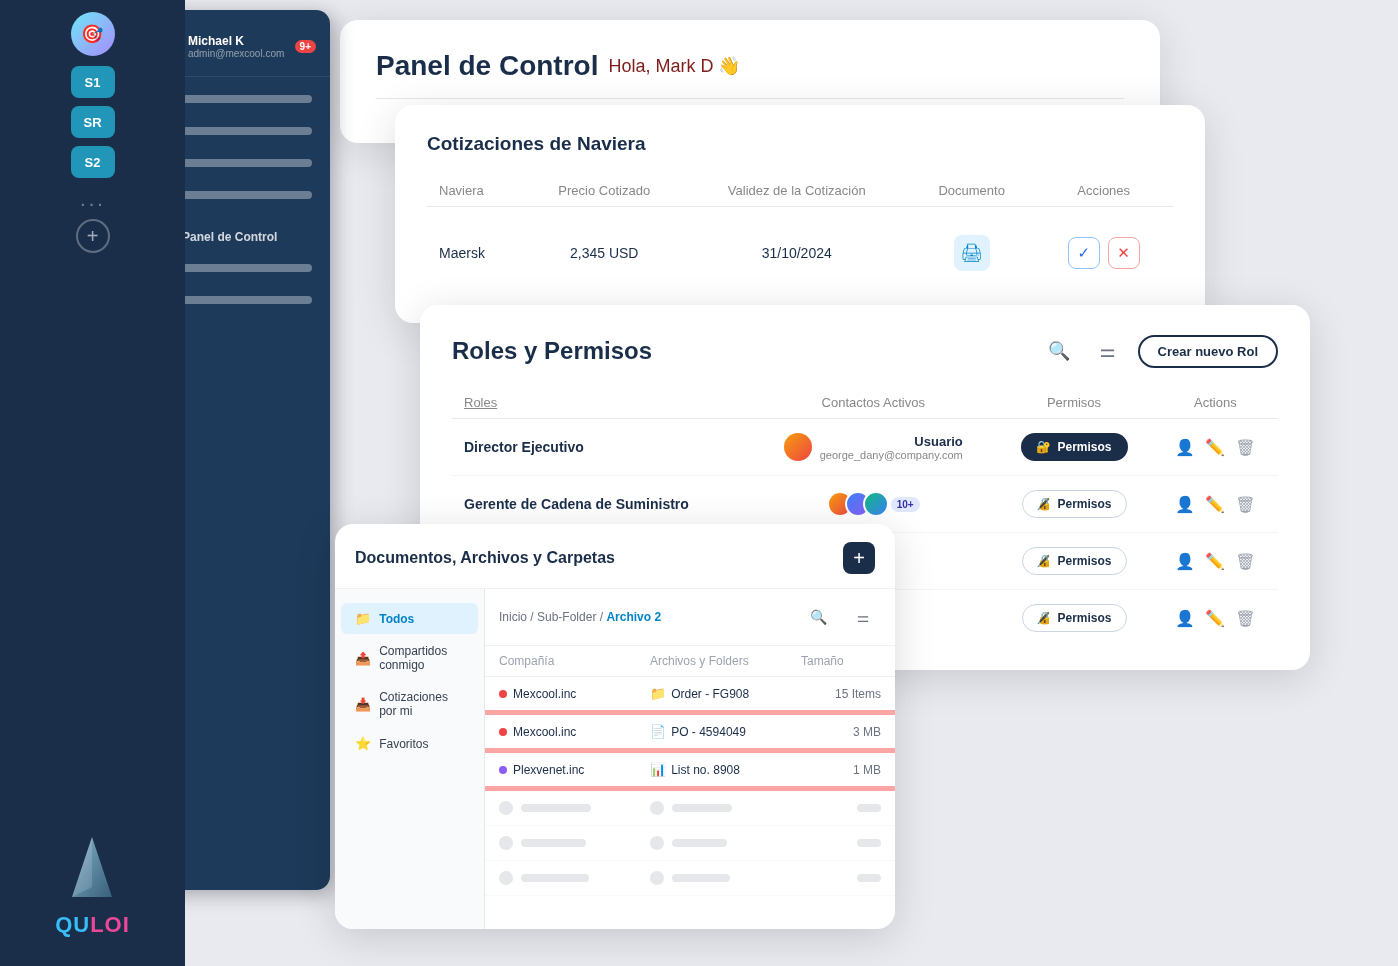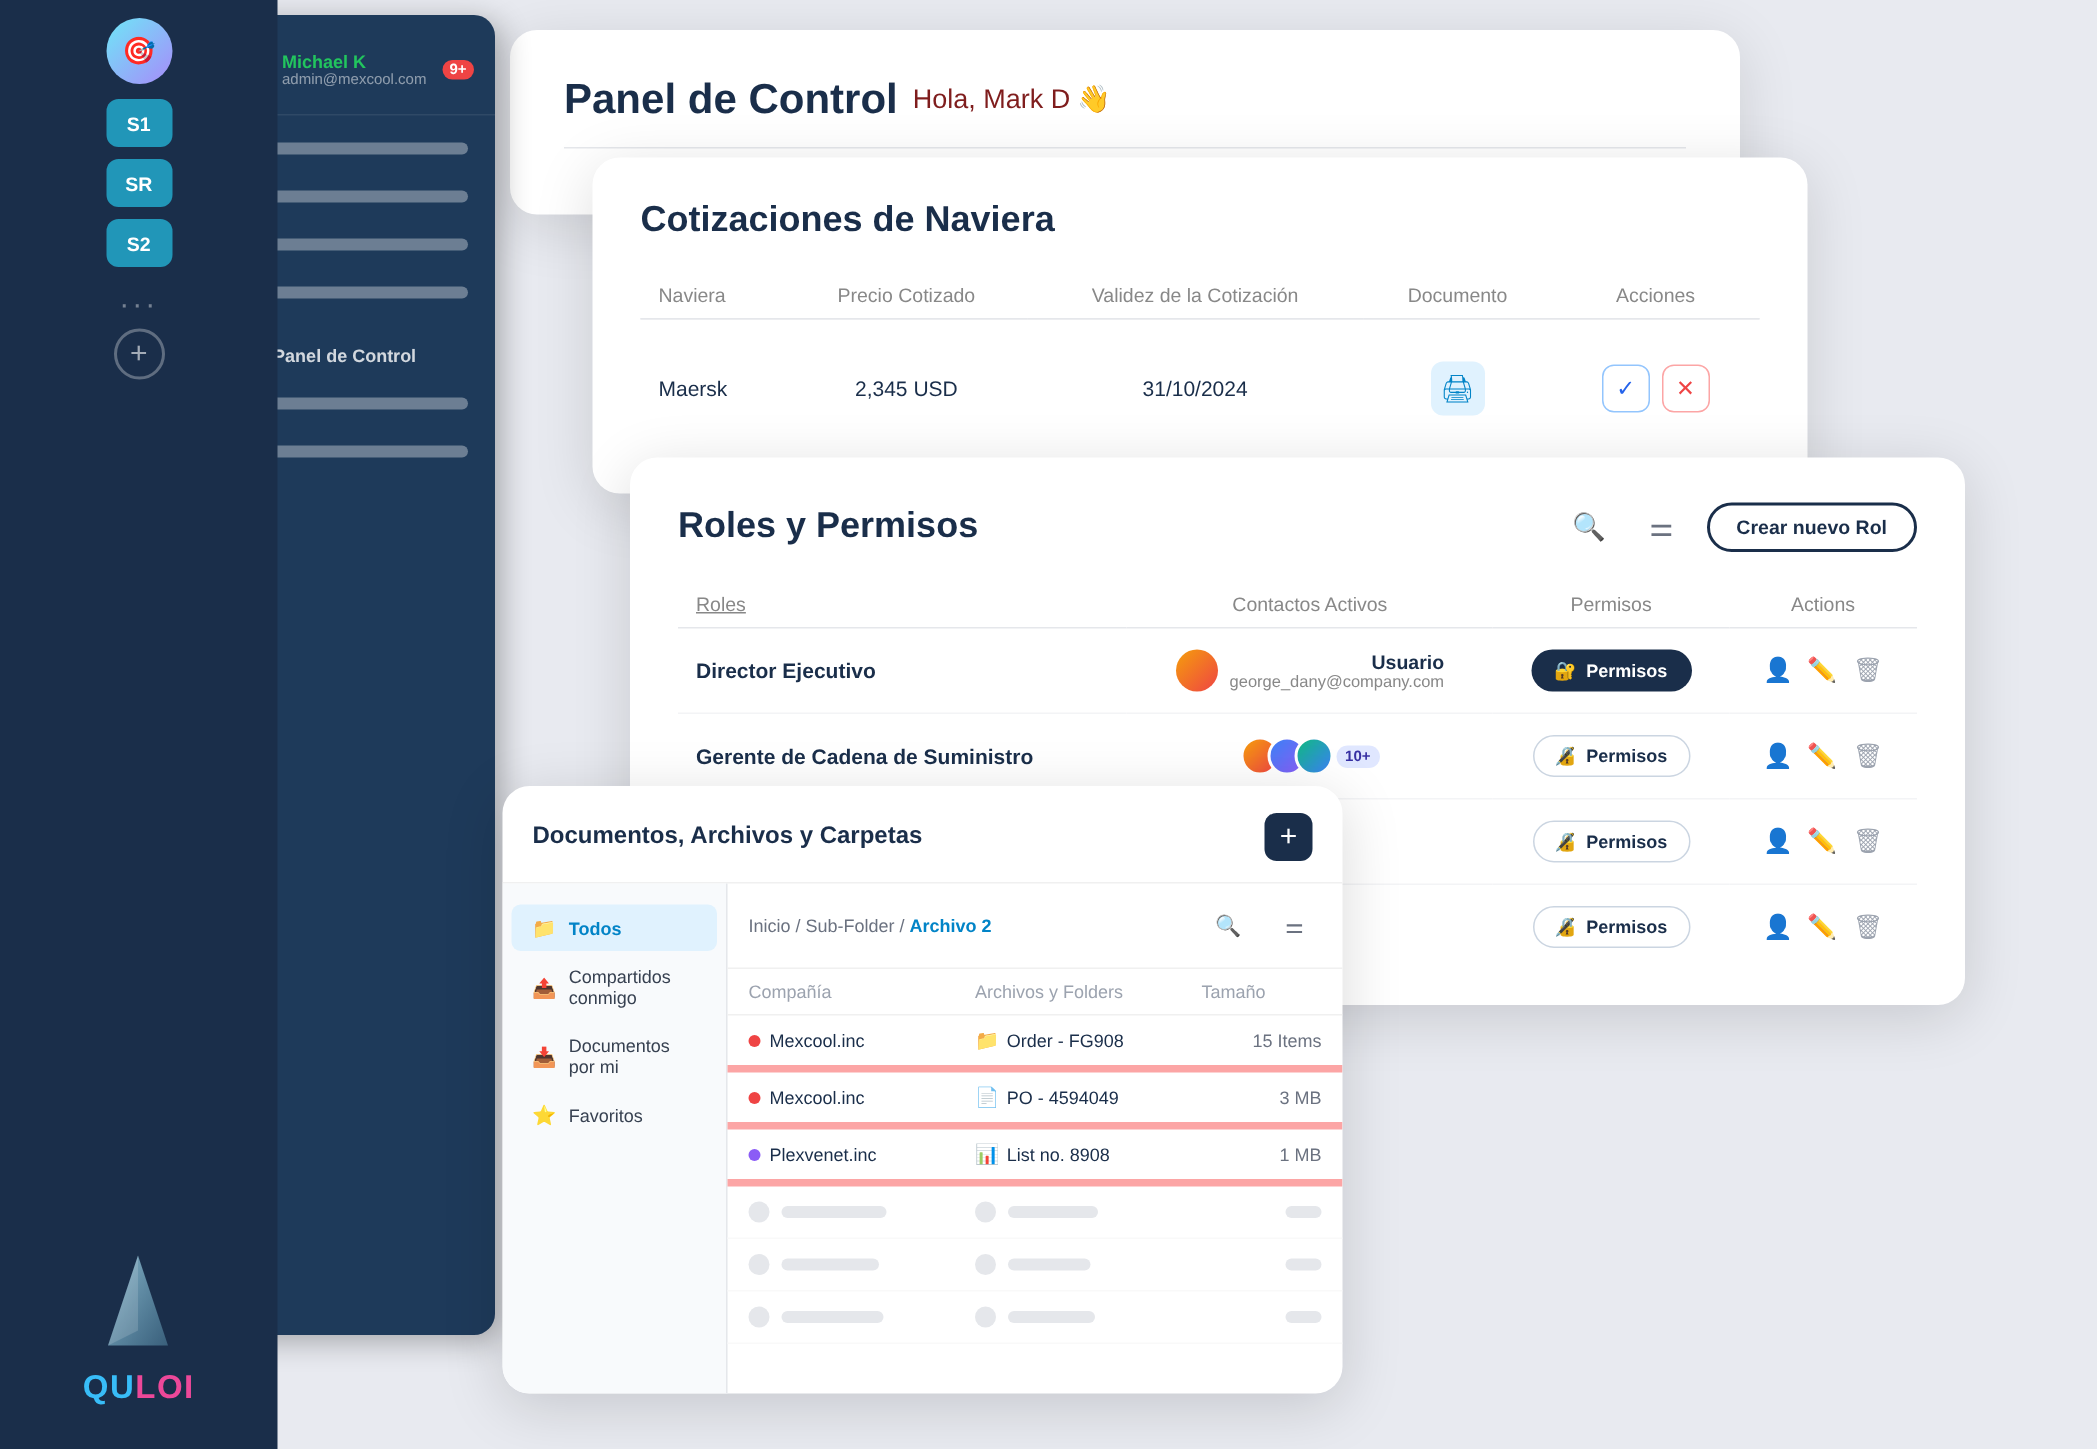"Michael K" .sidebar2-username { color: #22c55e -> #ffffff }
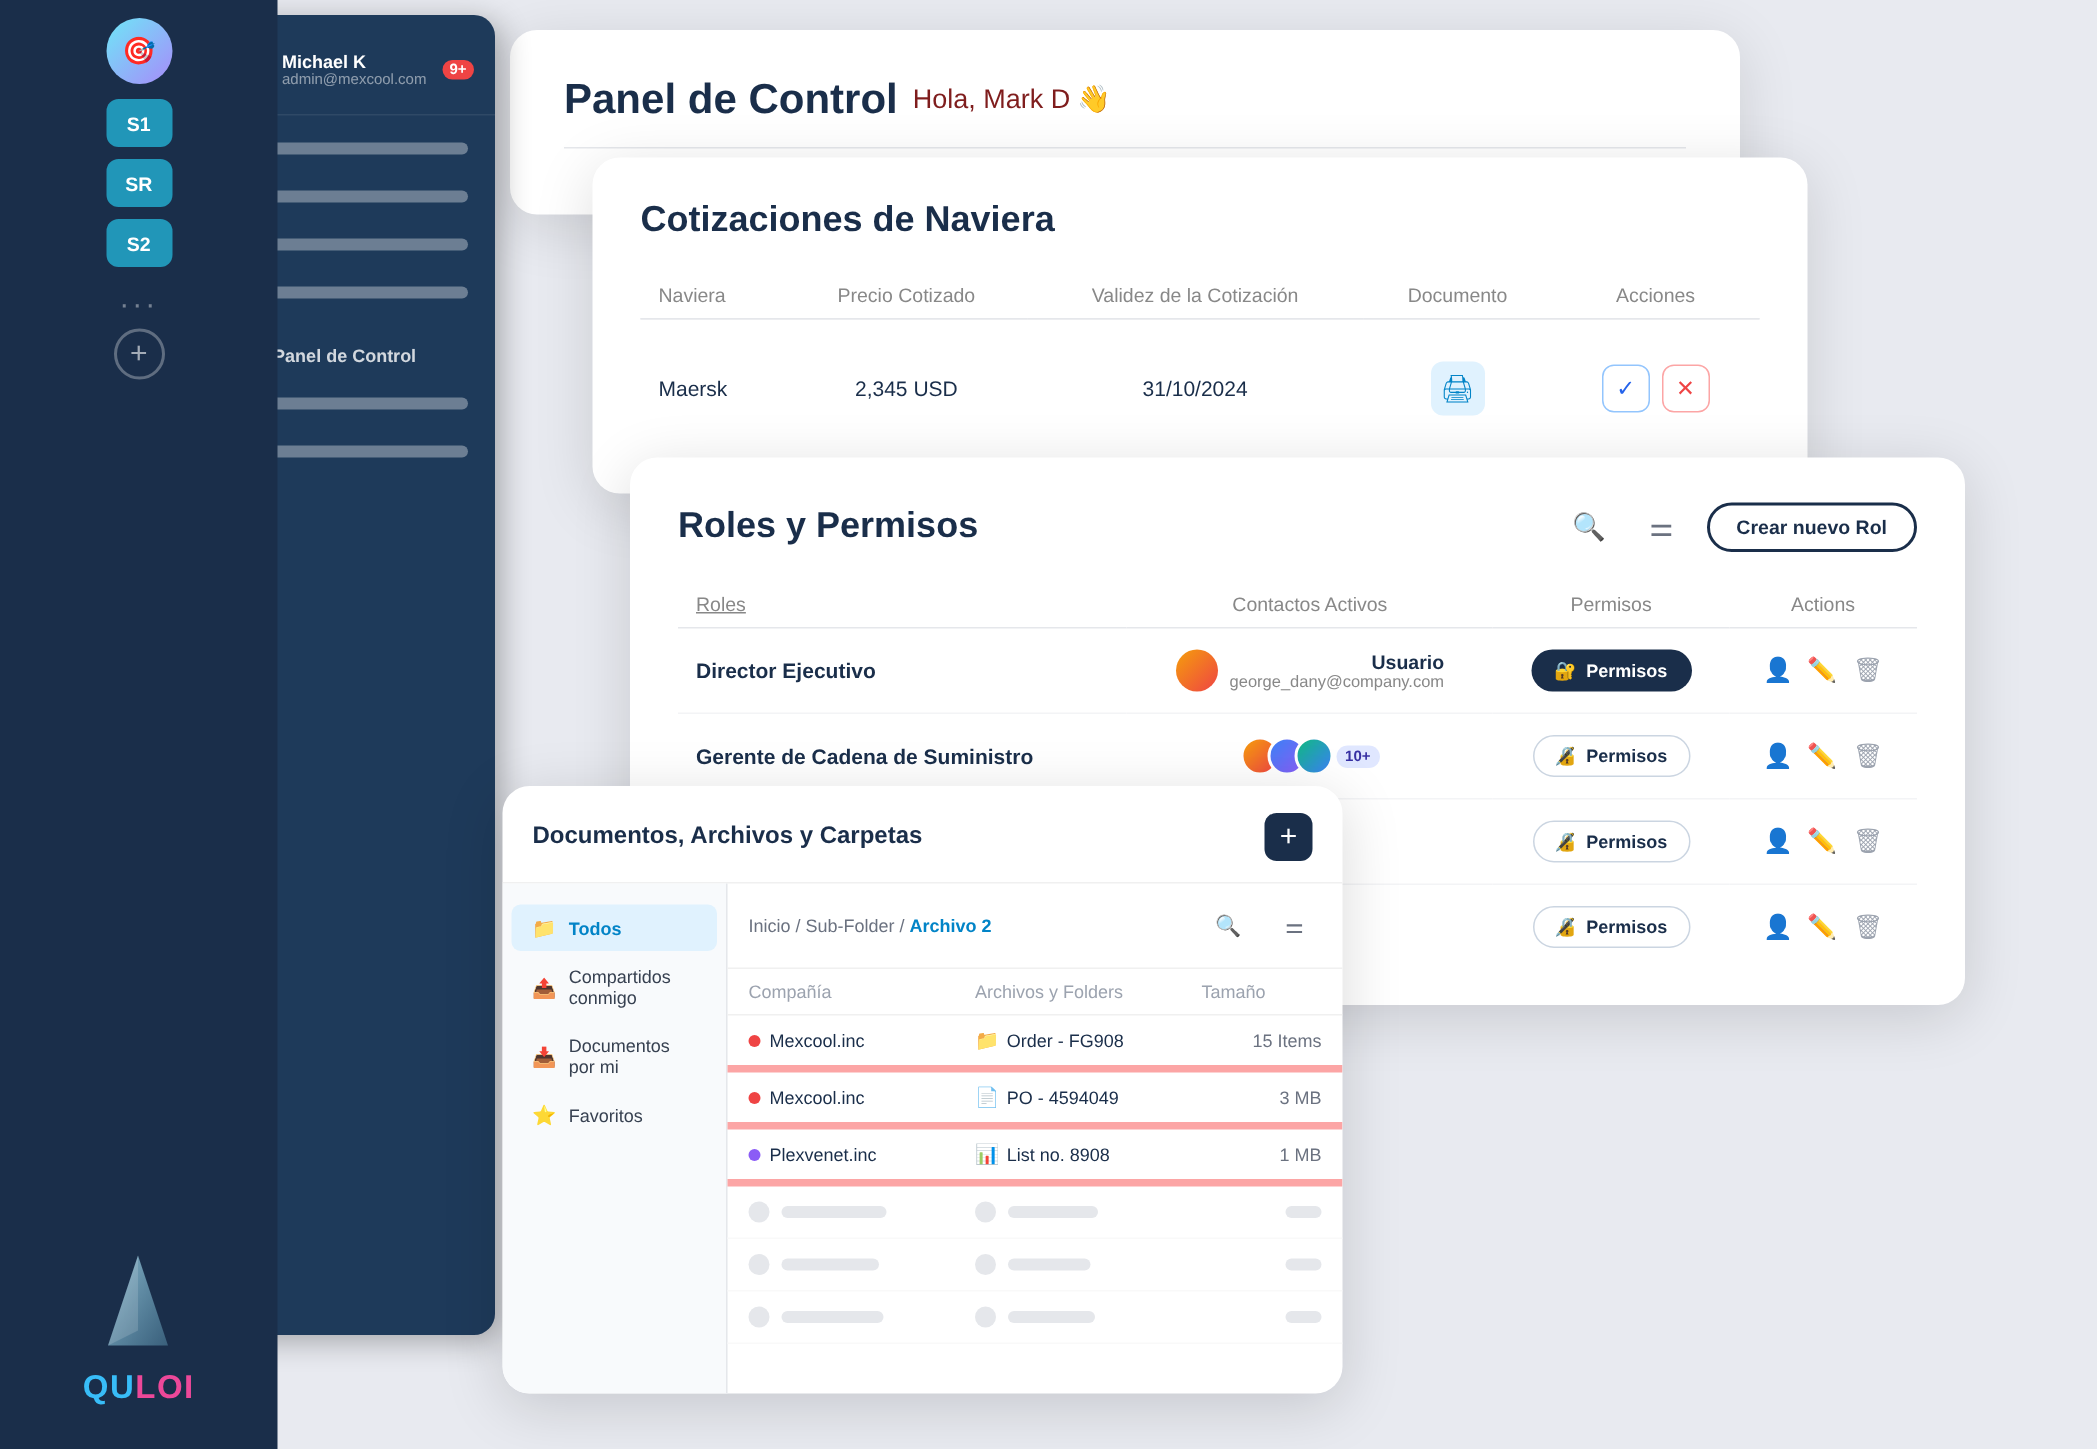"Cotizaciones de Naviera" .cotizaciones-title { font-size: 24px -> 19px }
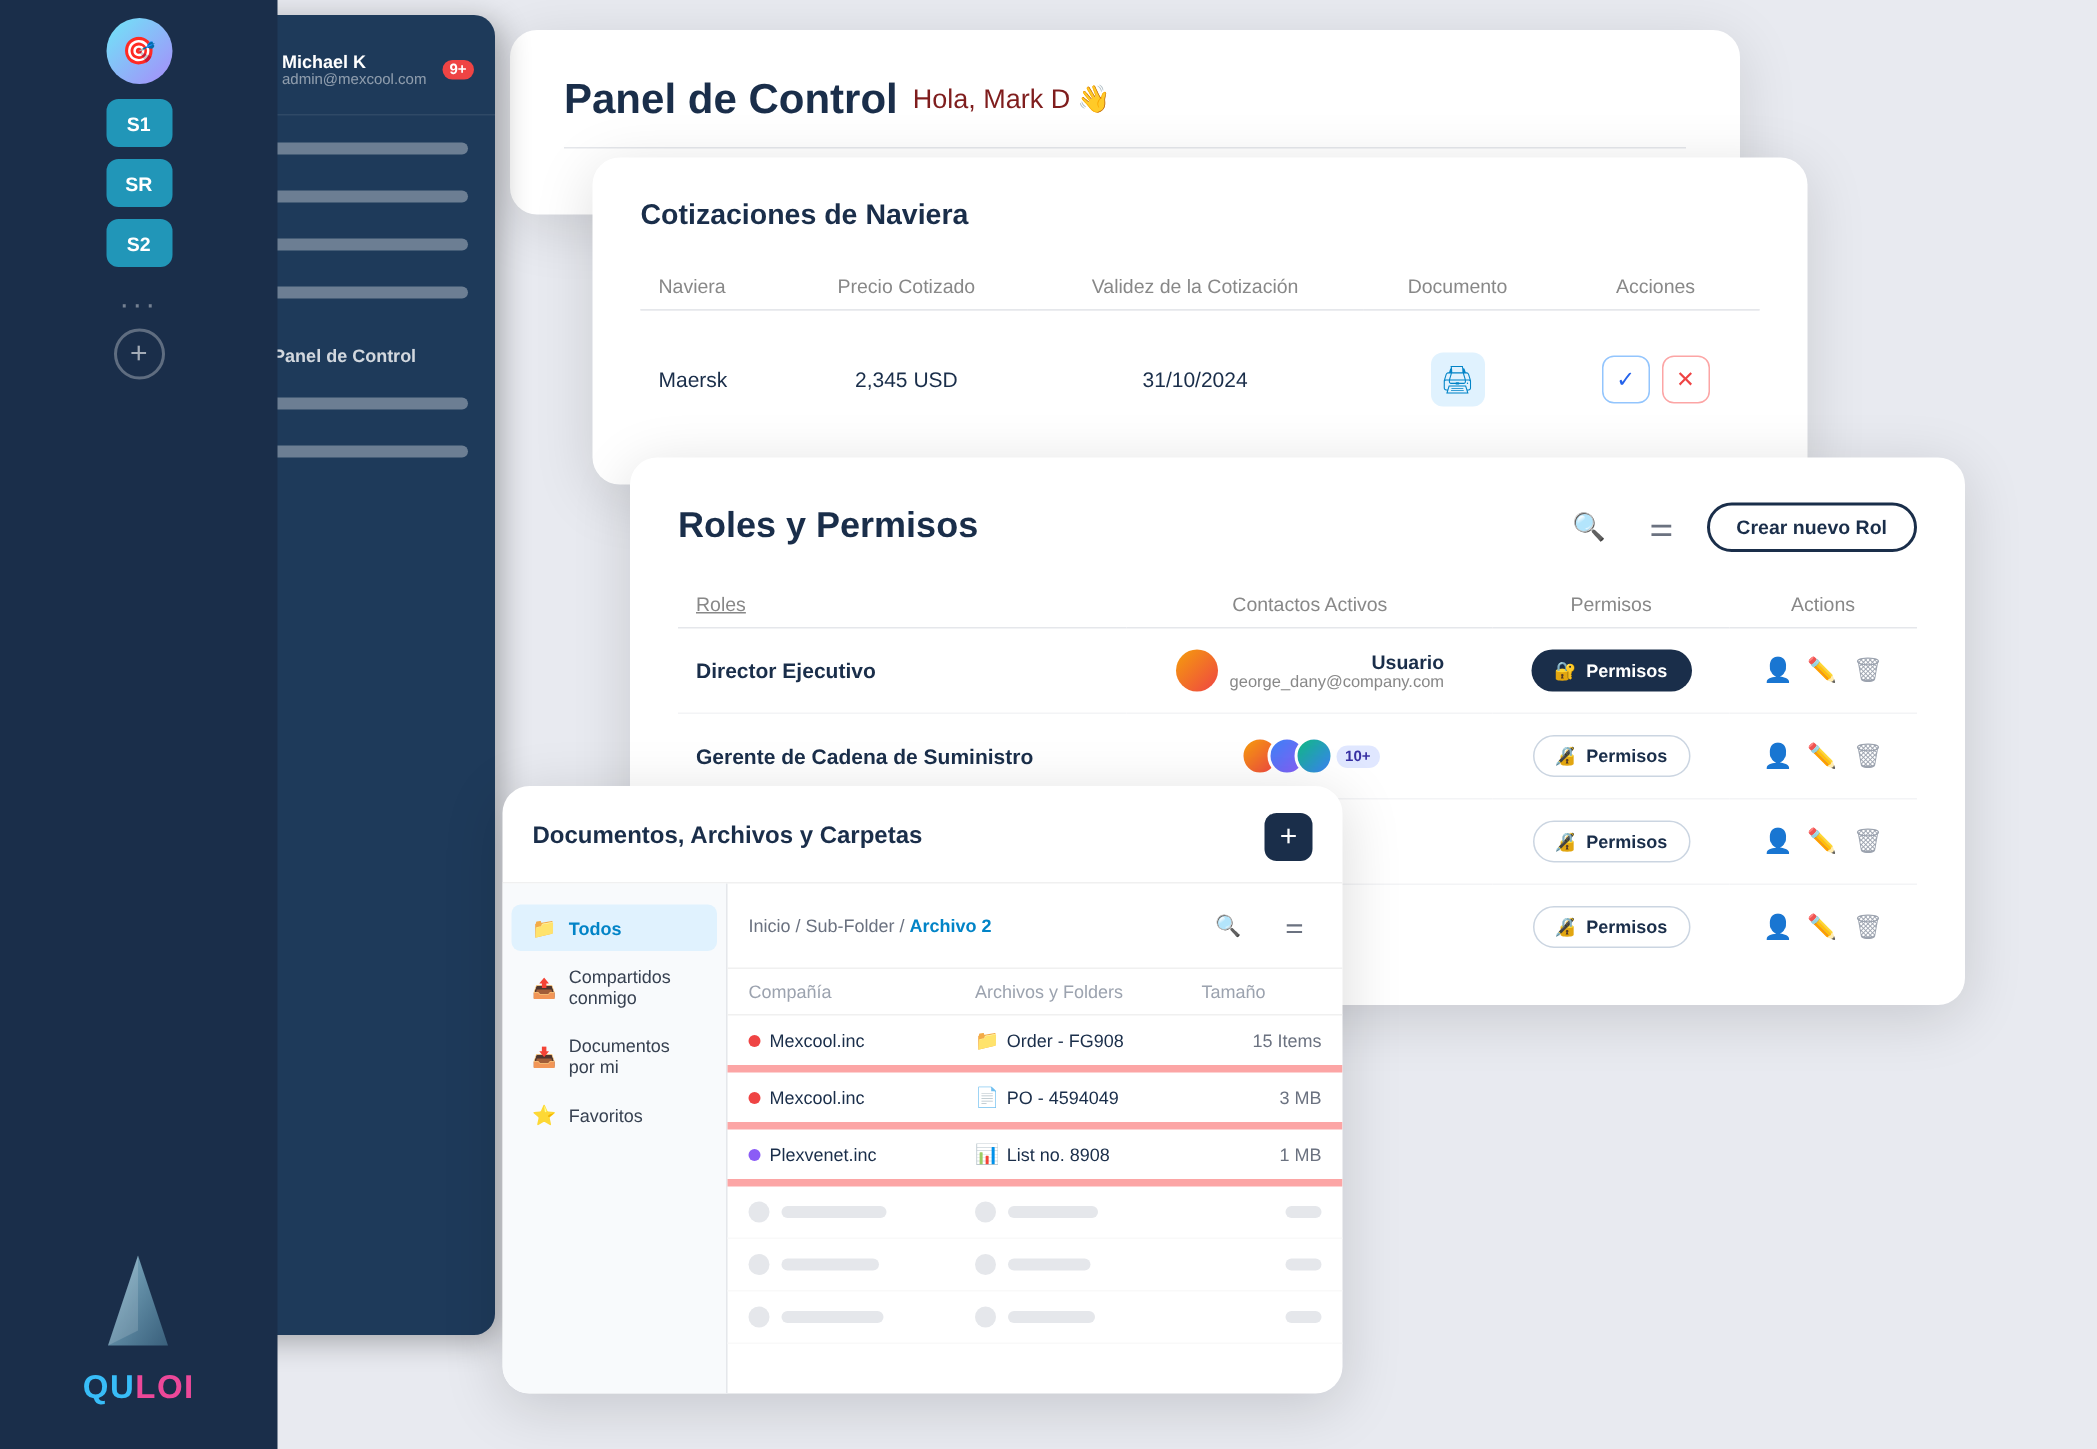"Documentos por mi" span { text: Documentos -> Cotizaciones }
